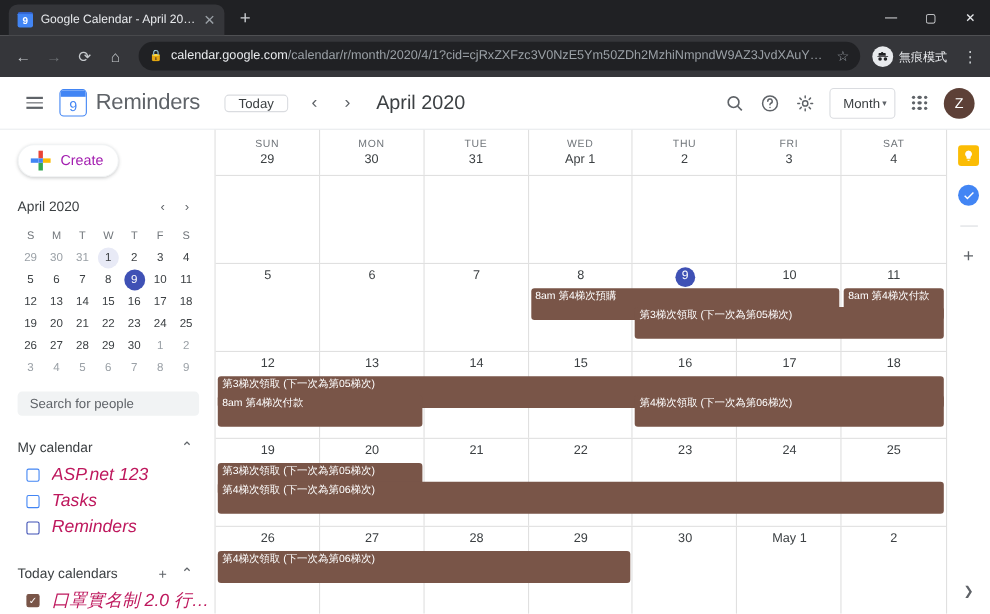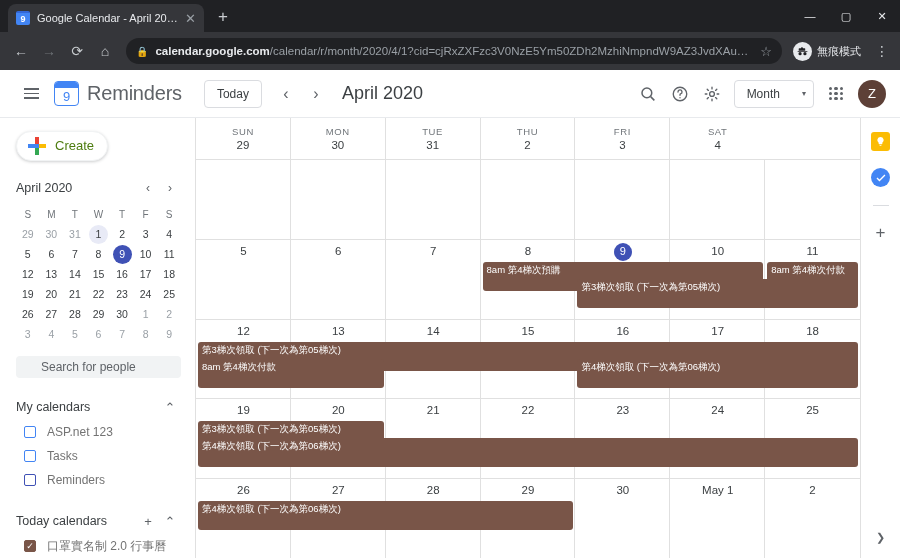"calendar.google.com" .url b { font-weight: bold -> normal }
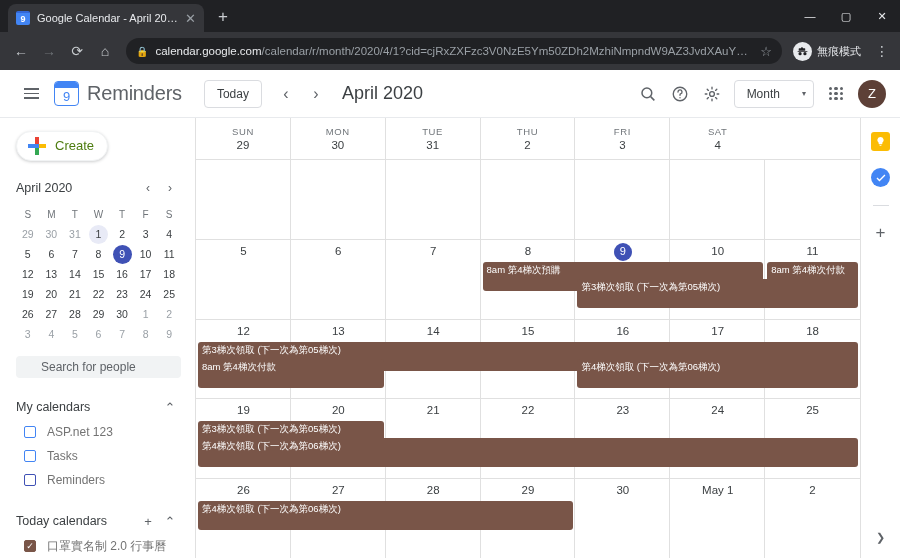"Today" .today-btn { height: 28px -> 16px }
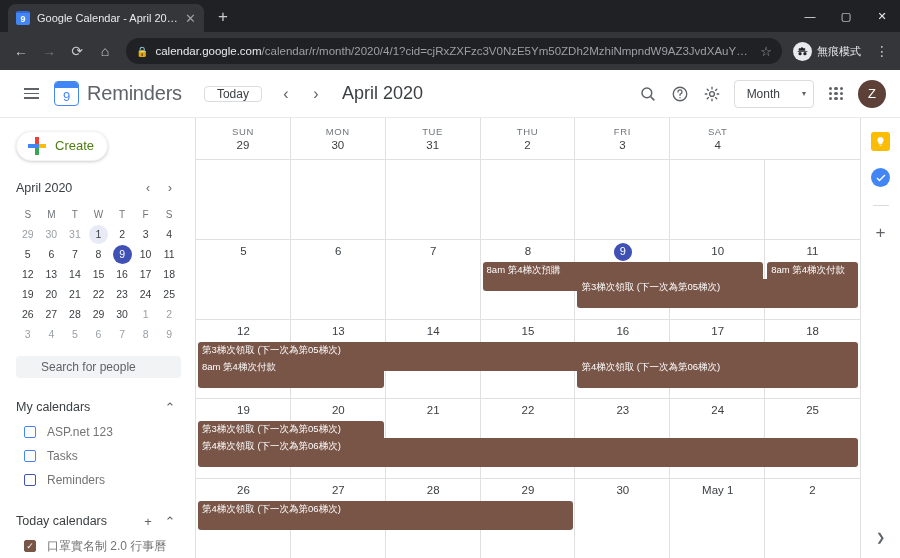"Month" .view-select { gap: 22px -> 2px }
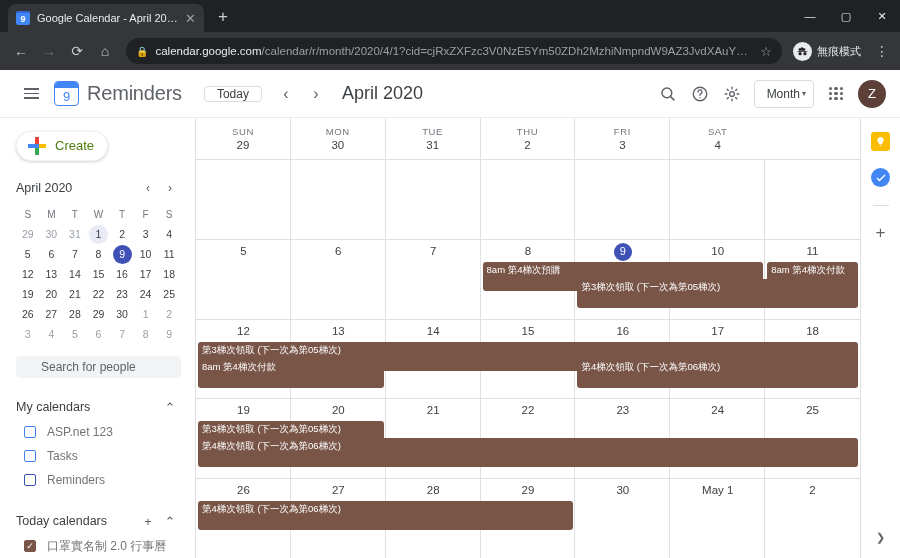"WED" div.dow-cell { html: none -> <div> <div>WED</div> <div>Apr 1</div> </div> }
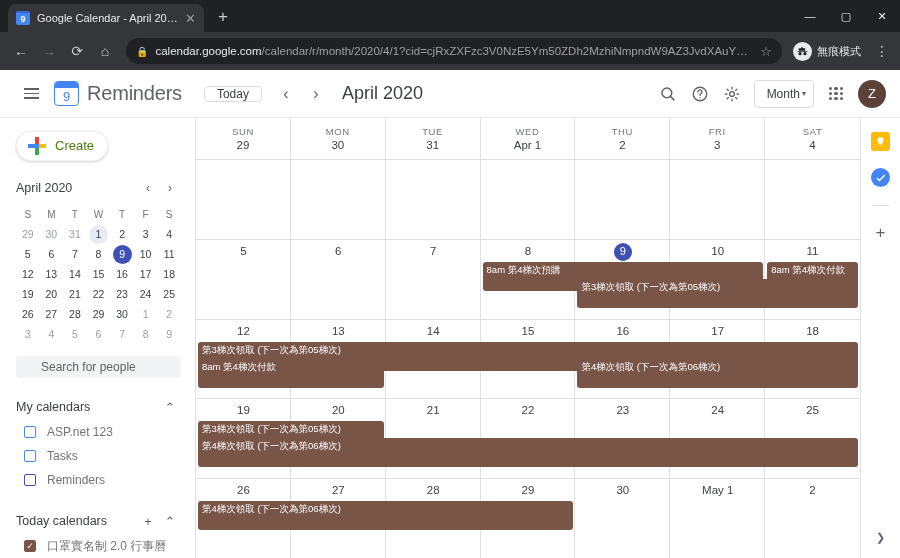"Create" .create-label { color: #4d7c0f -> #a21caf }
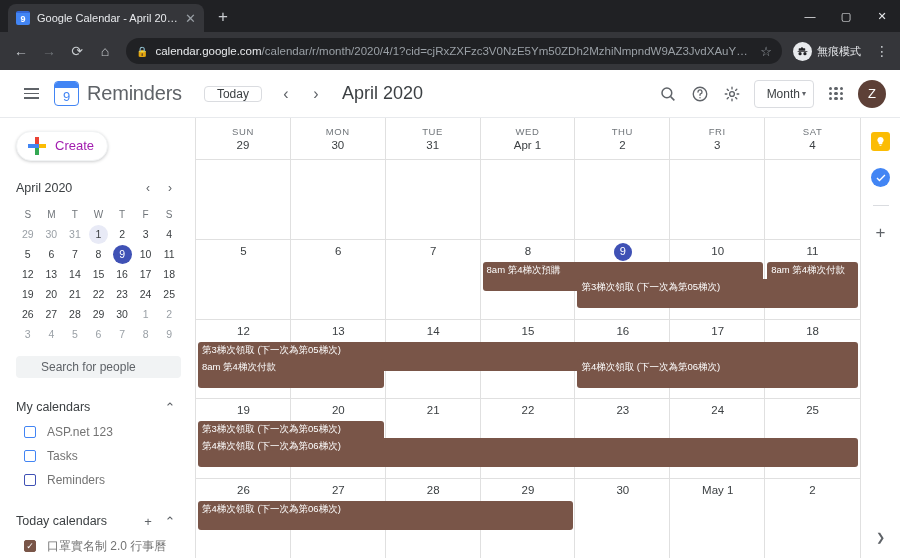"Search for people" .people-search { padding: 0 25px -> 0 11px }
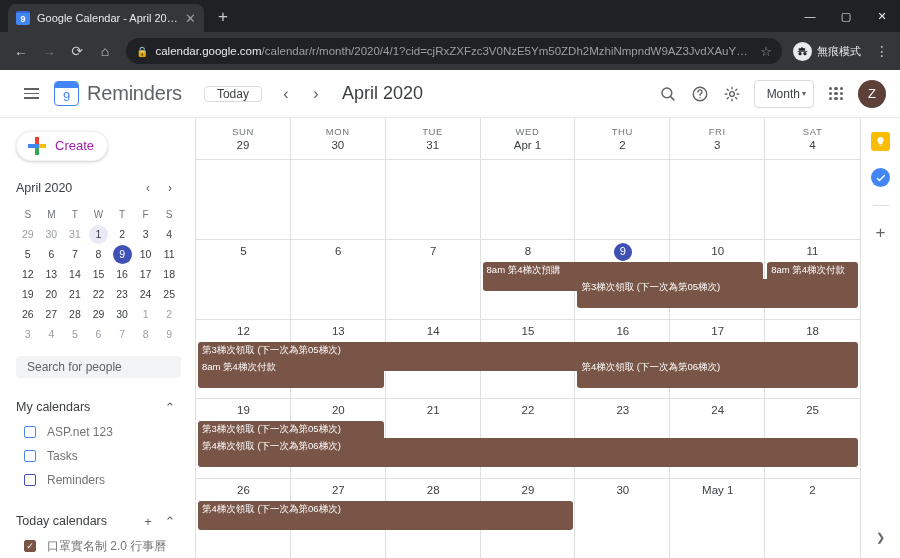"My calendars" span.cal-sec-title { text: calendars -> calendar }
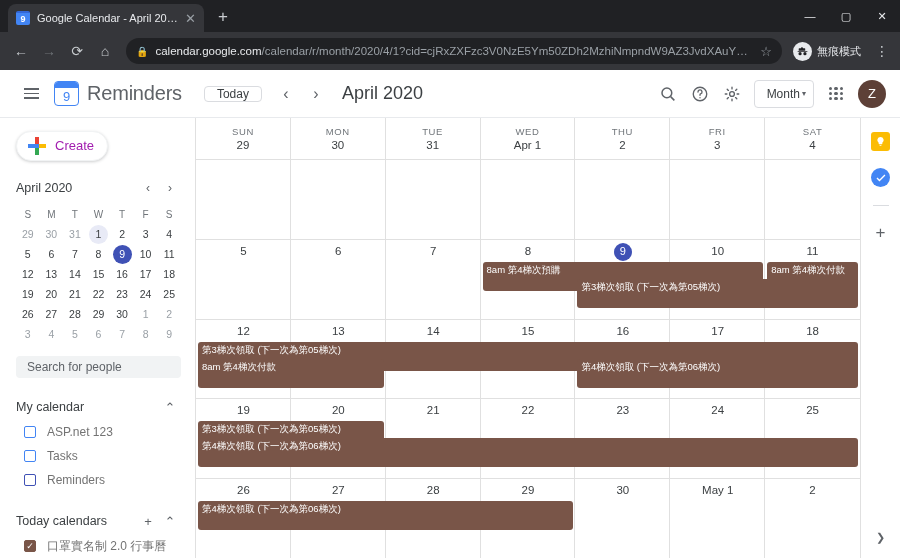"ASP.net 123" .cal-name { color: #737373 -> #be185d; font-size: 12px -> 16px; font-style: none -> italic }
